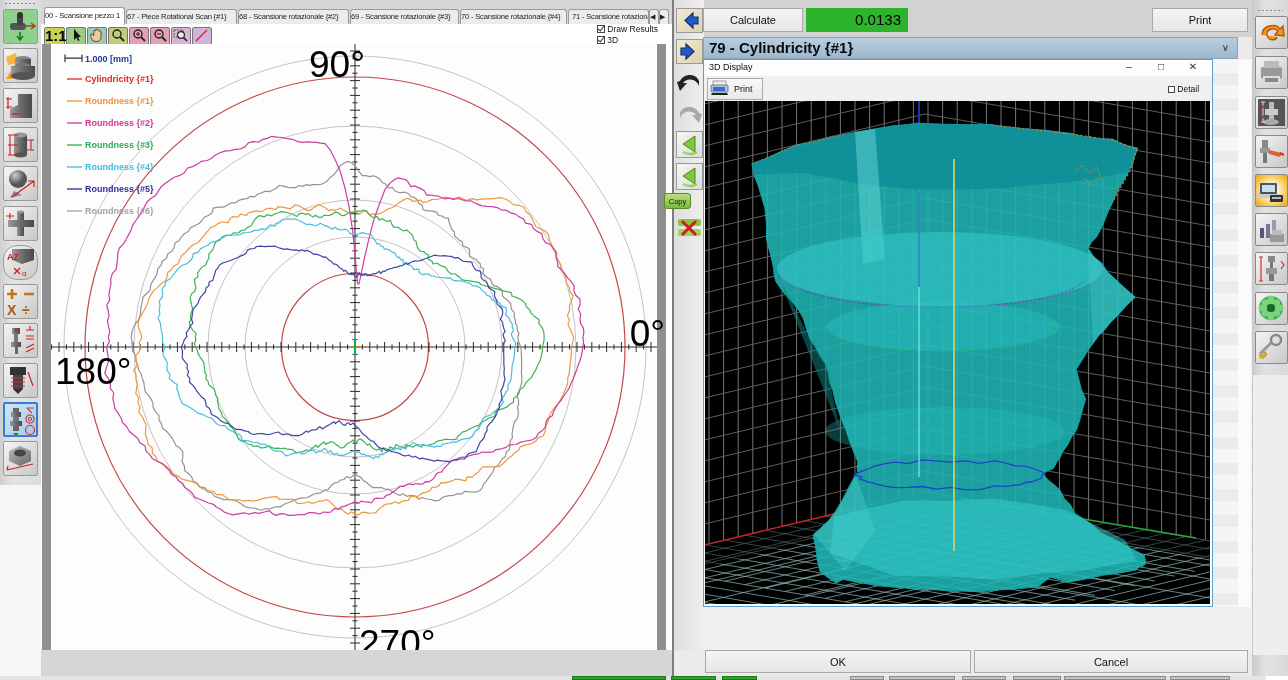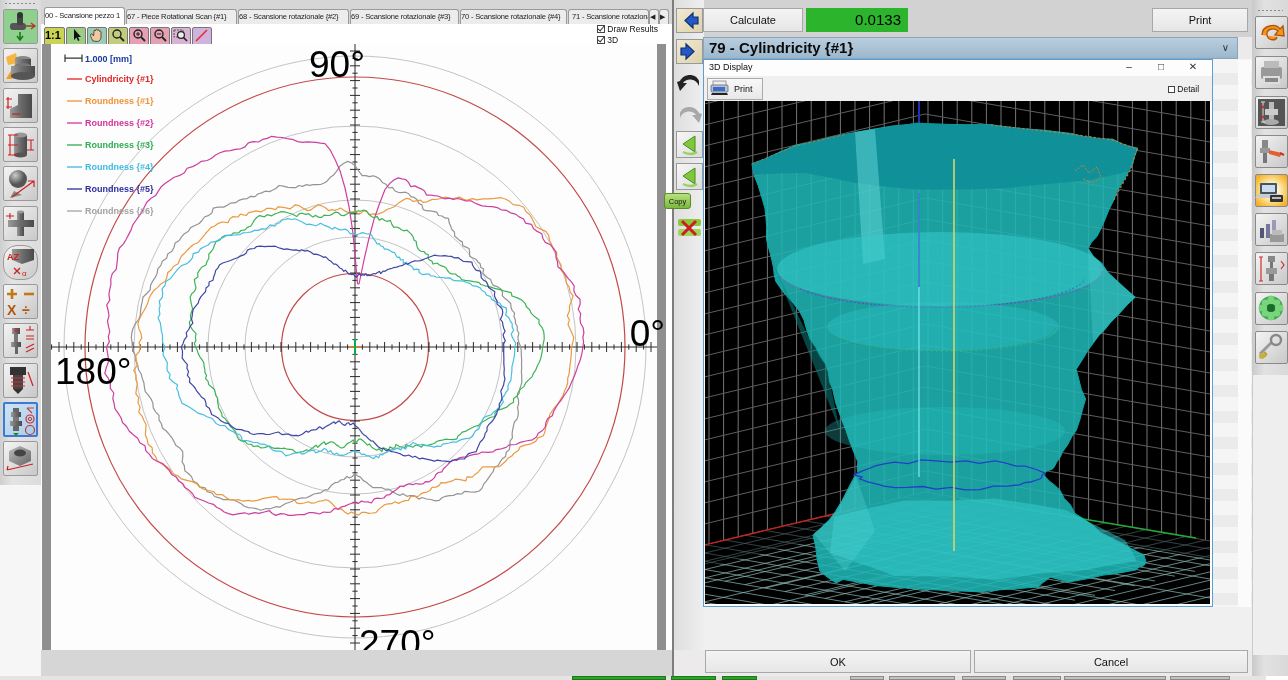"1:1" .cbtn { font-size: 11px -> 15px; text-align: left -> right }
